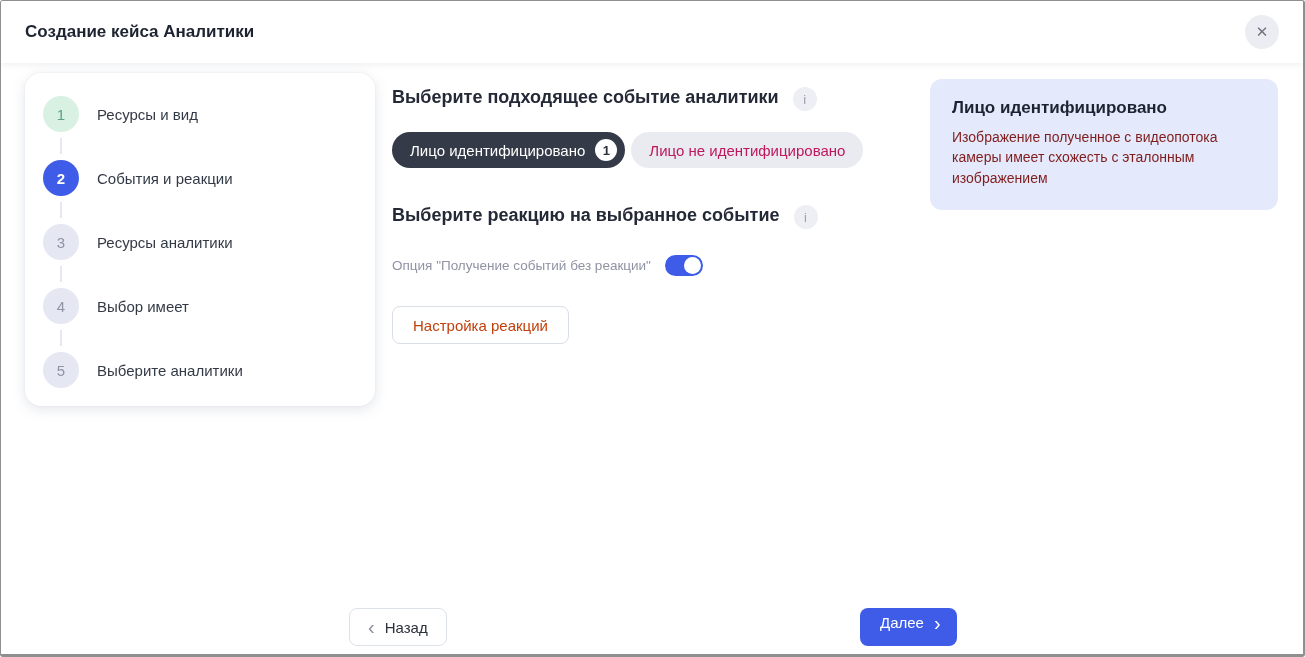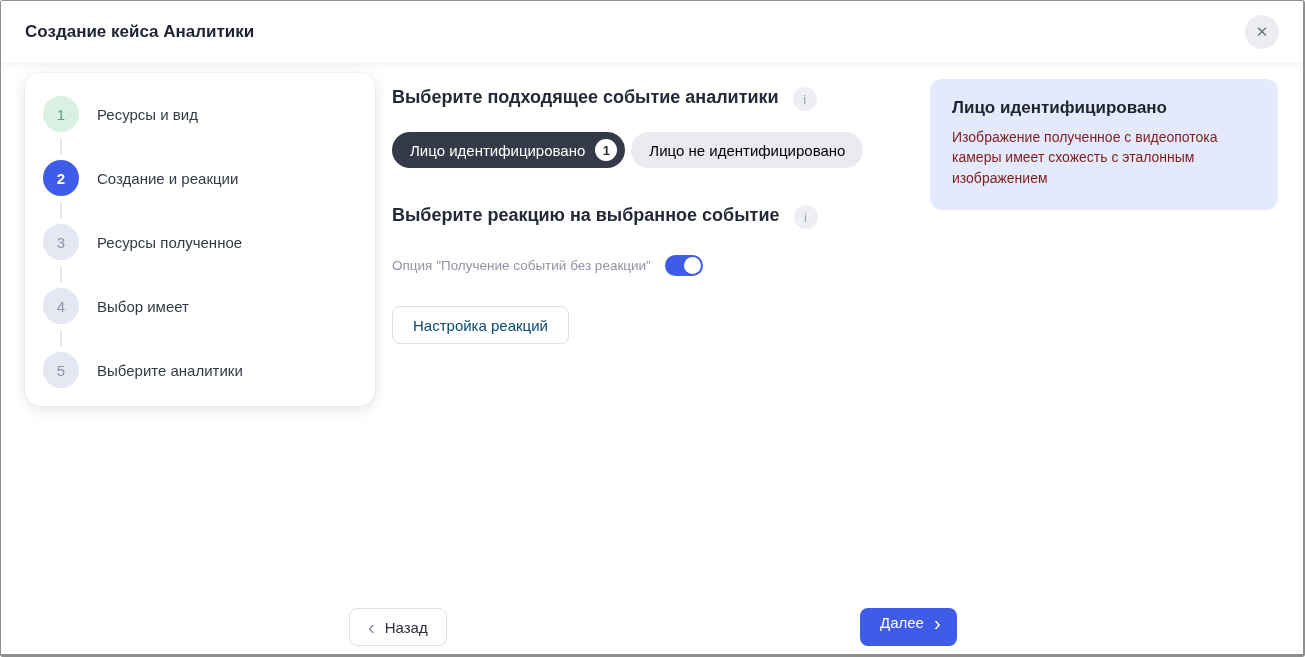"Лицо не идентифицировано" .chip-plain { color: #000000 -> #be185d }
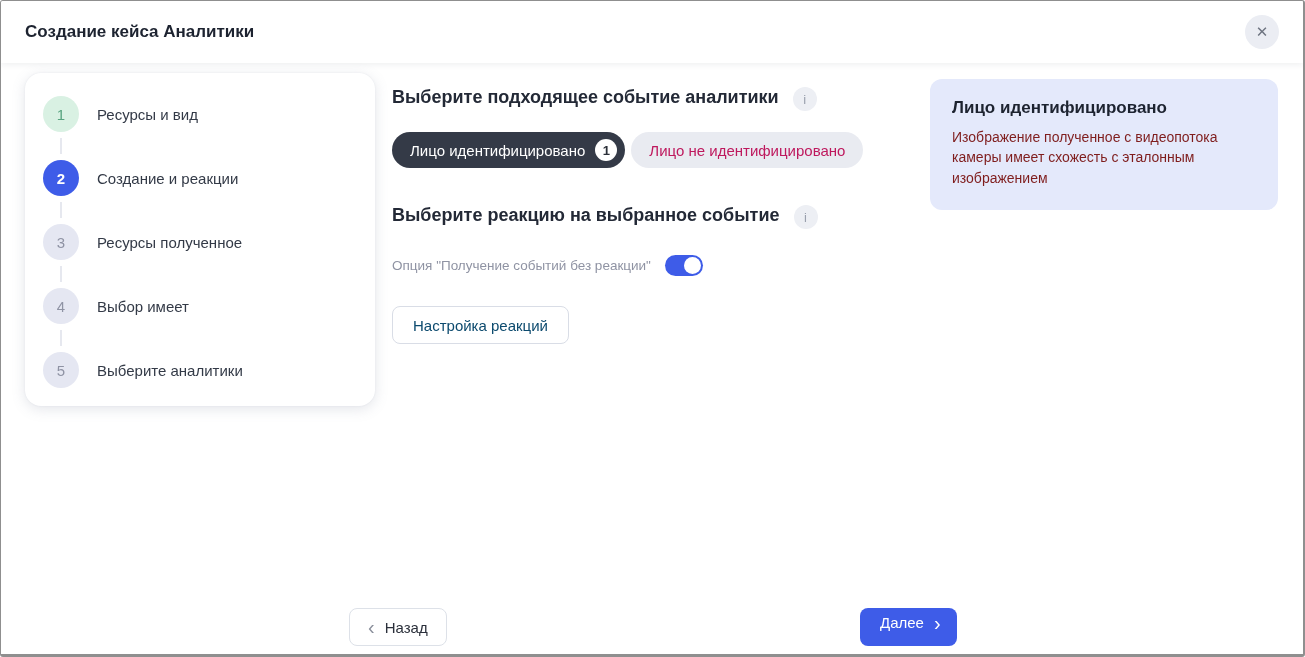"Создание и реакции" div.step-label { text: Создание -> События }
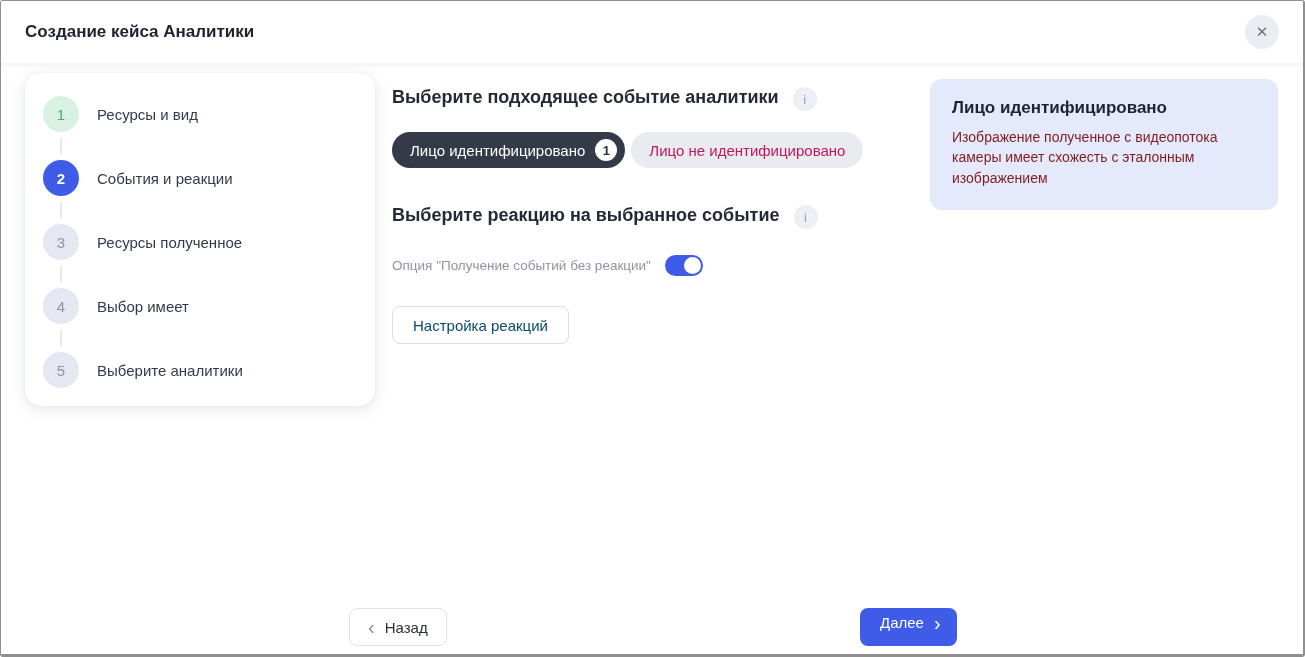"Ресурсы полученное" div.step-label { text: полученное -> аналитики }
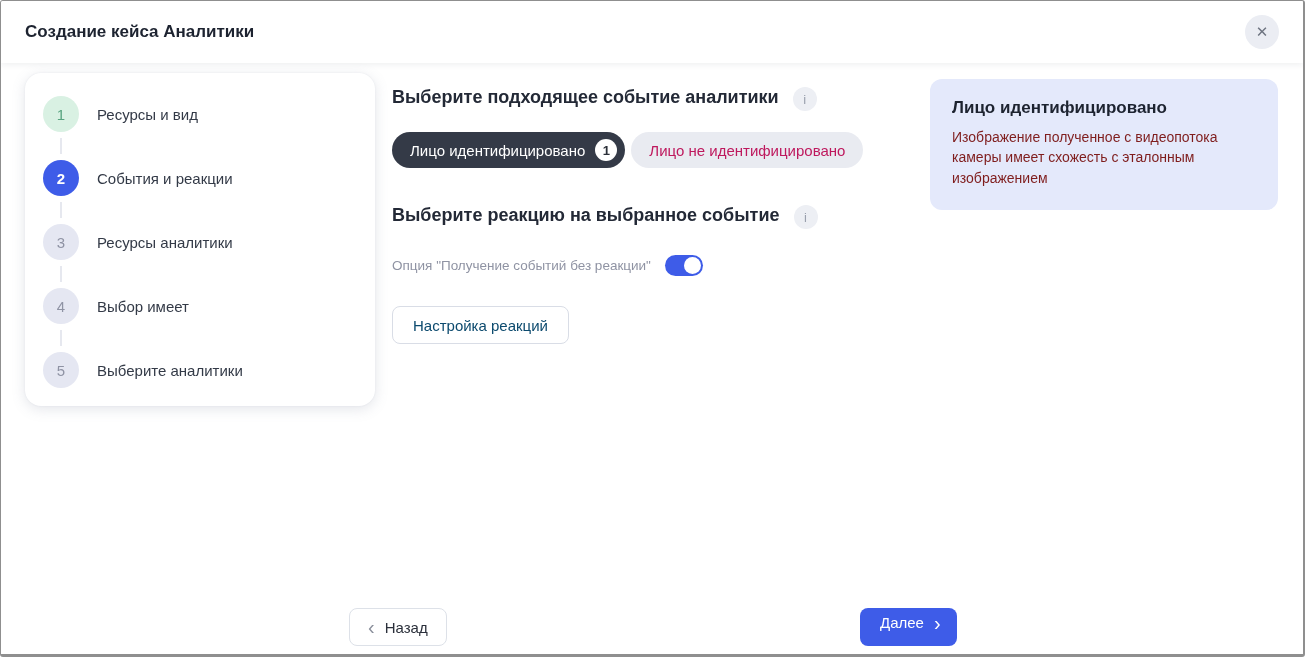"Настройка реакций" .btn-outline { color: #0c4a6e -> #c2410c }
